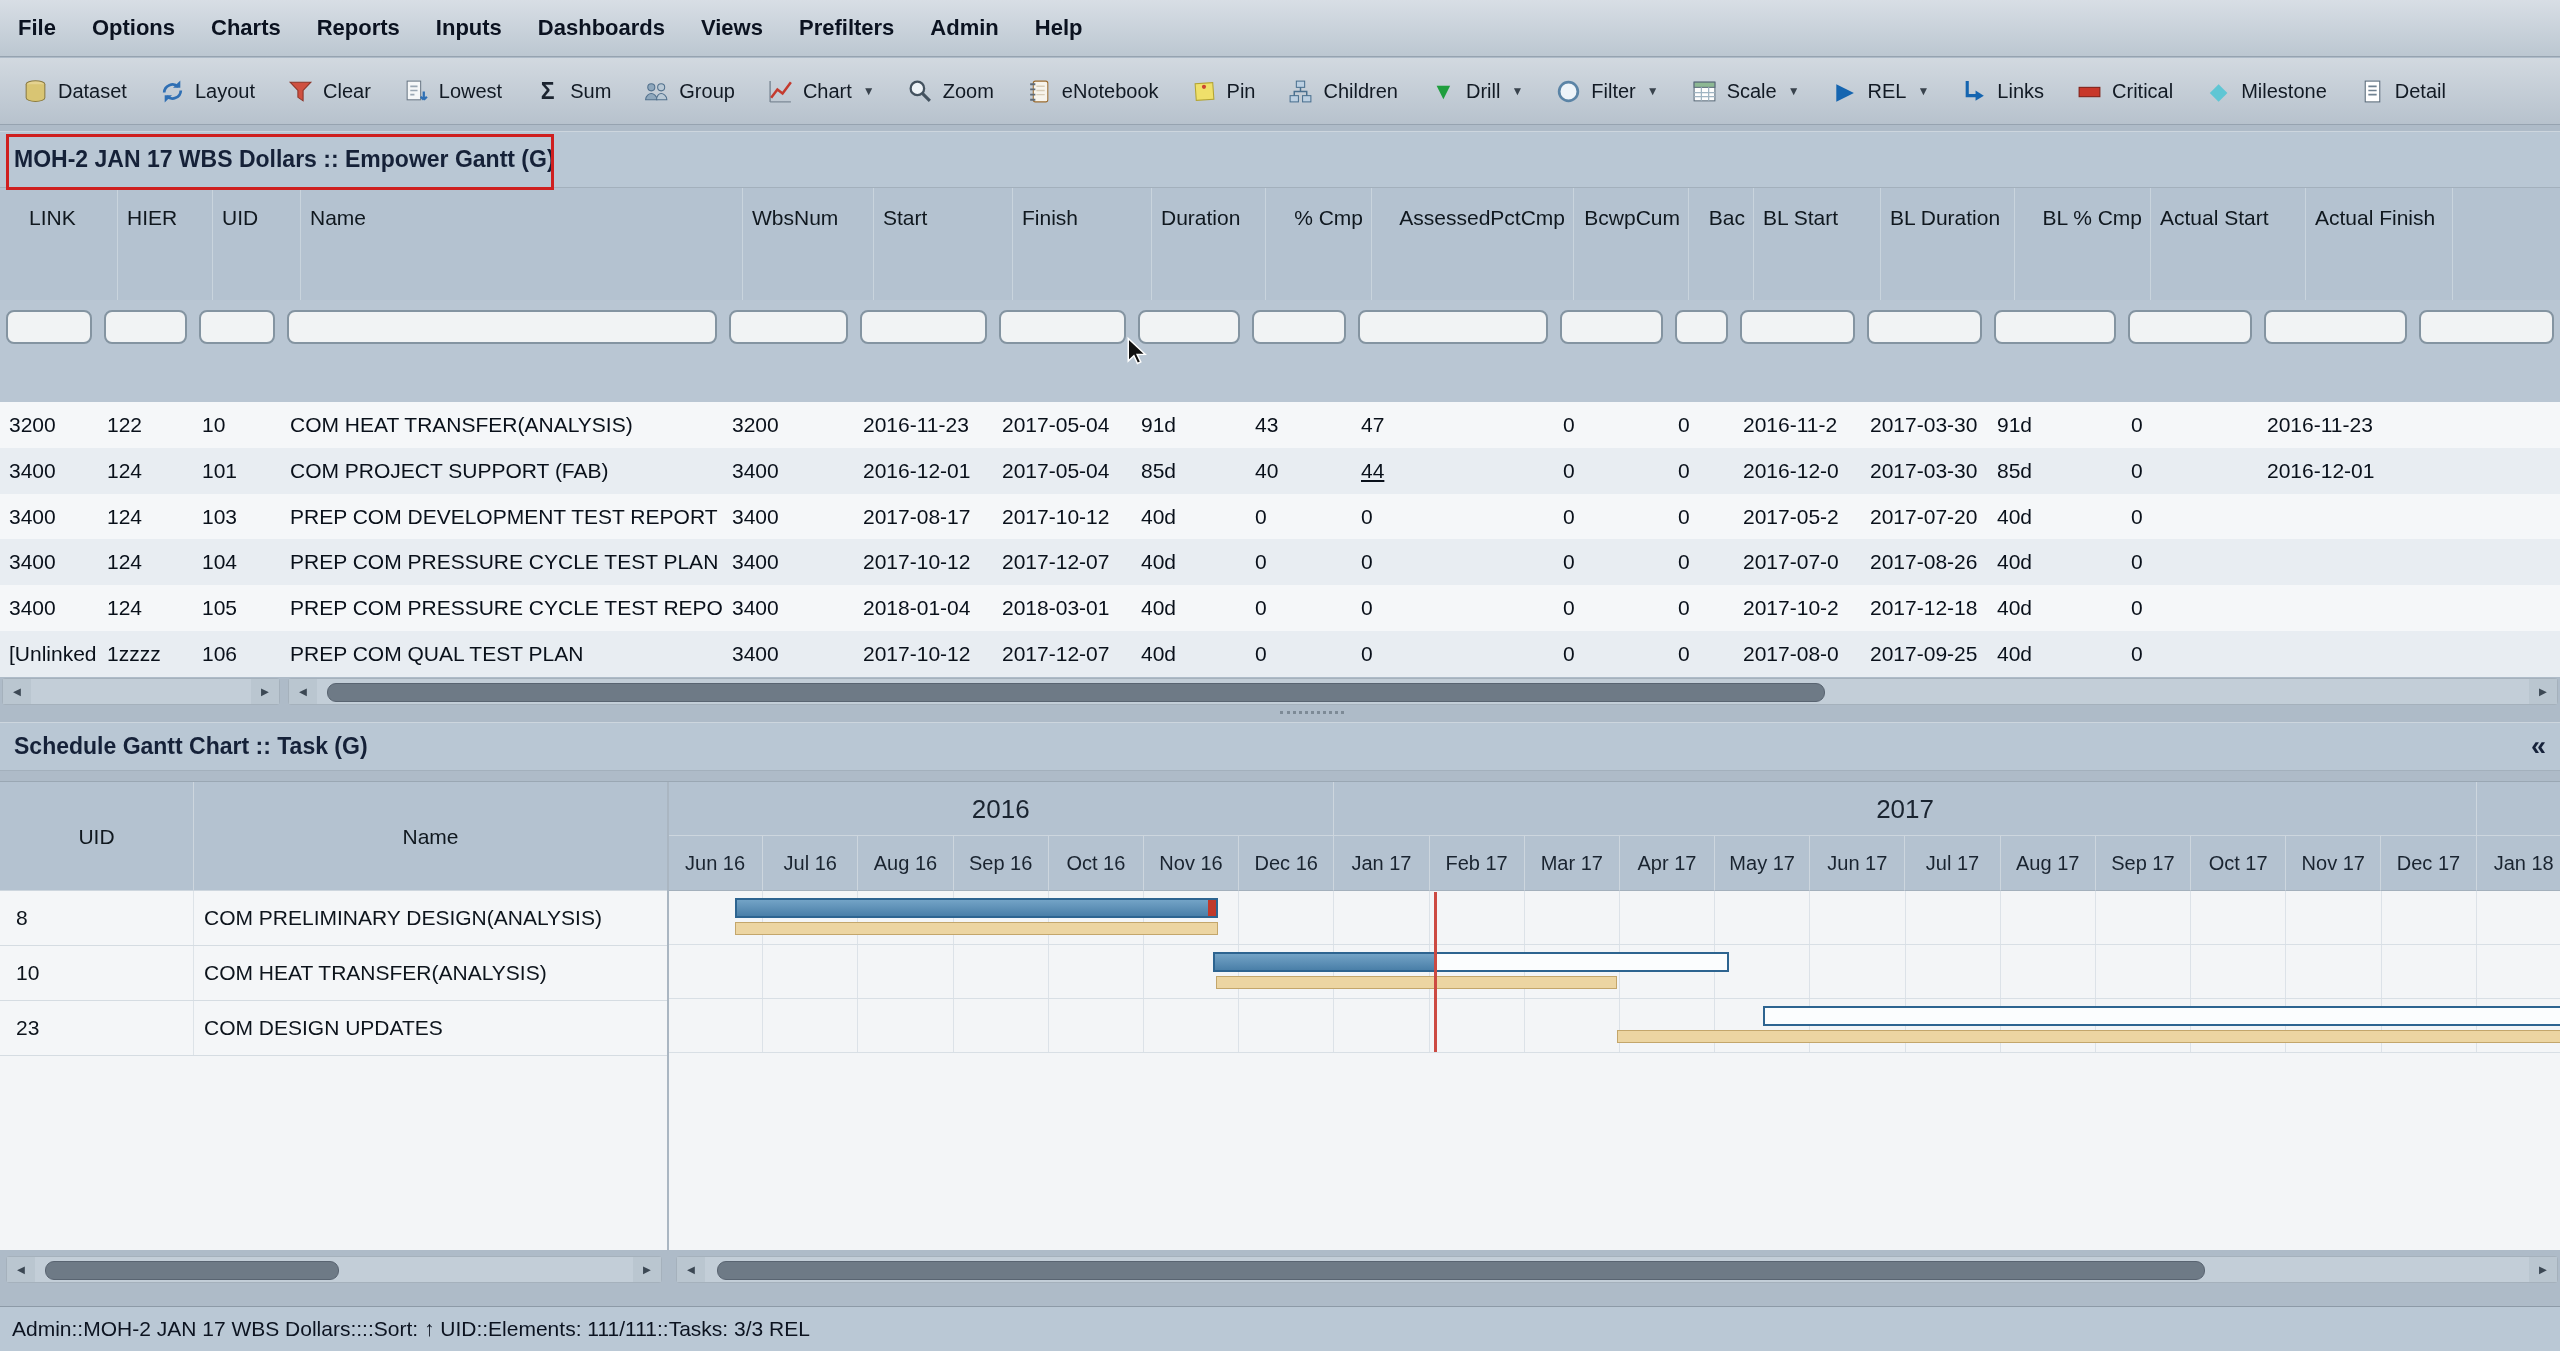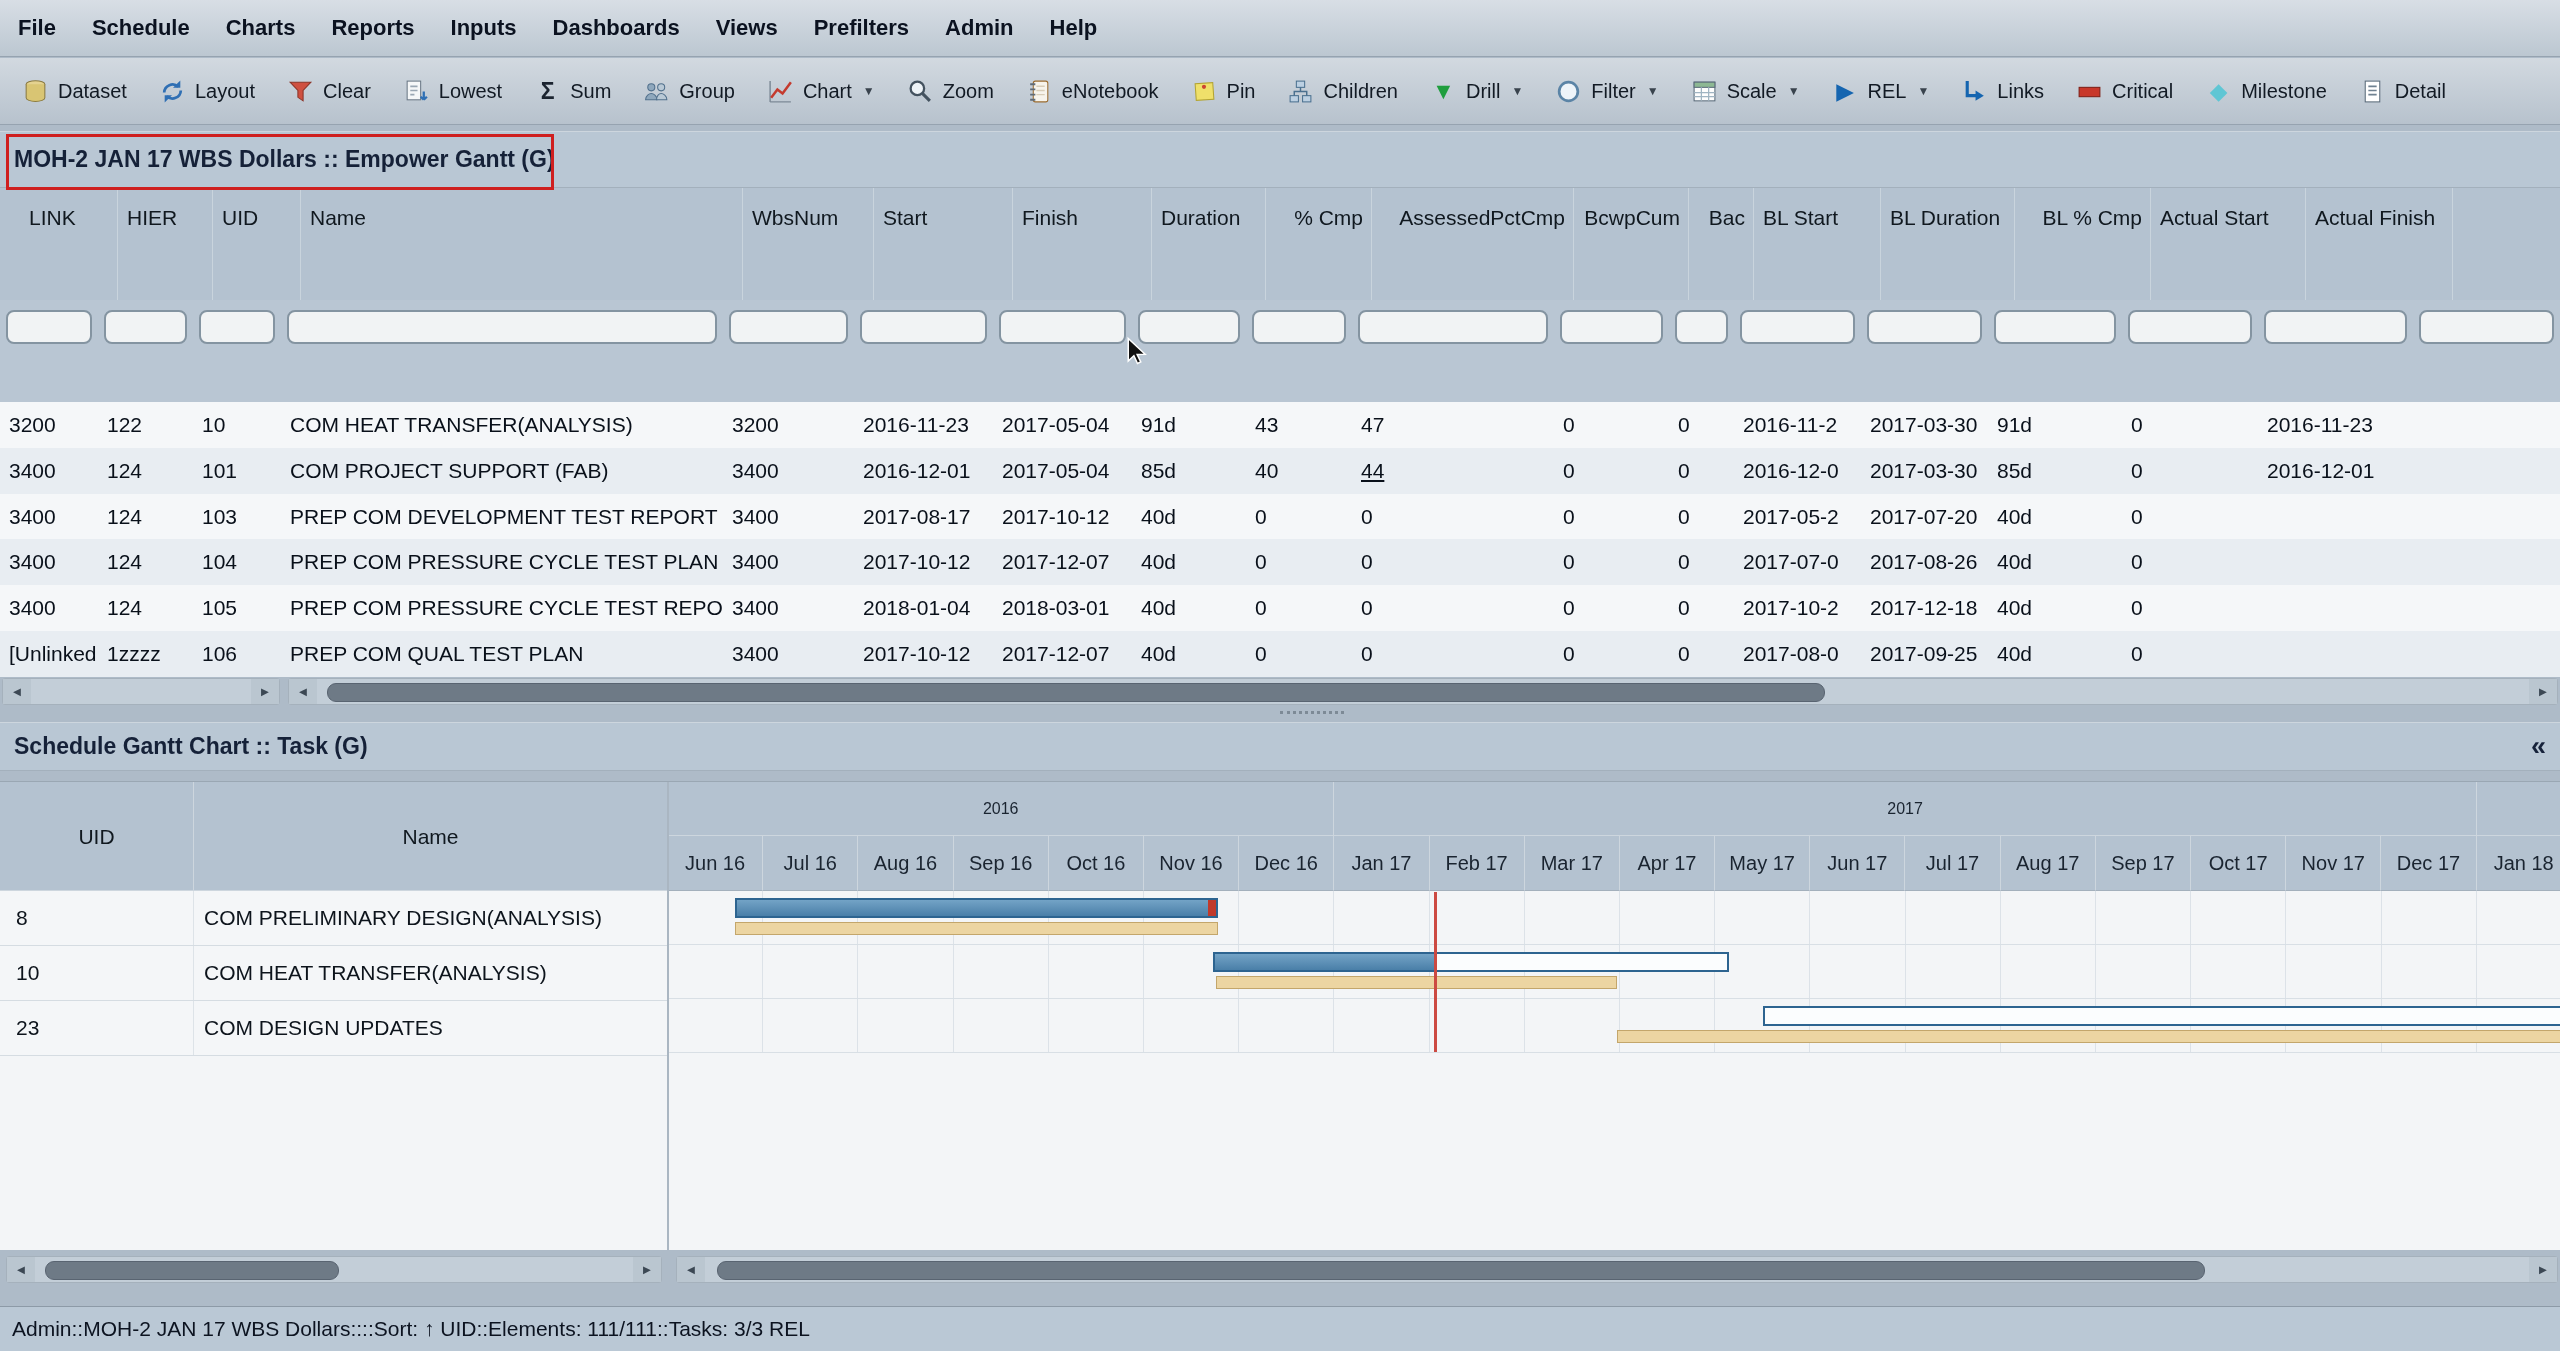"Schedule" div.menu-item { text: Schedule -> Options }
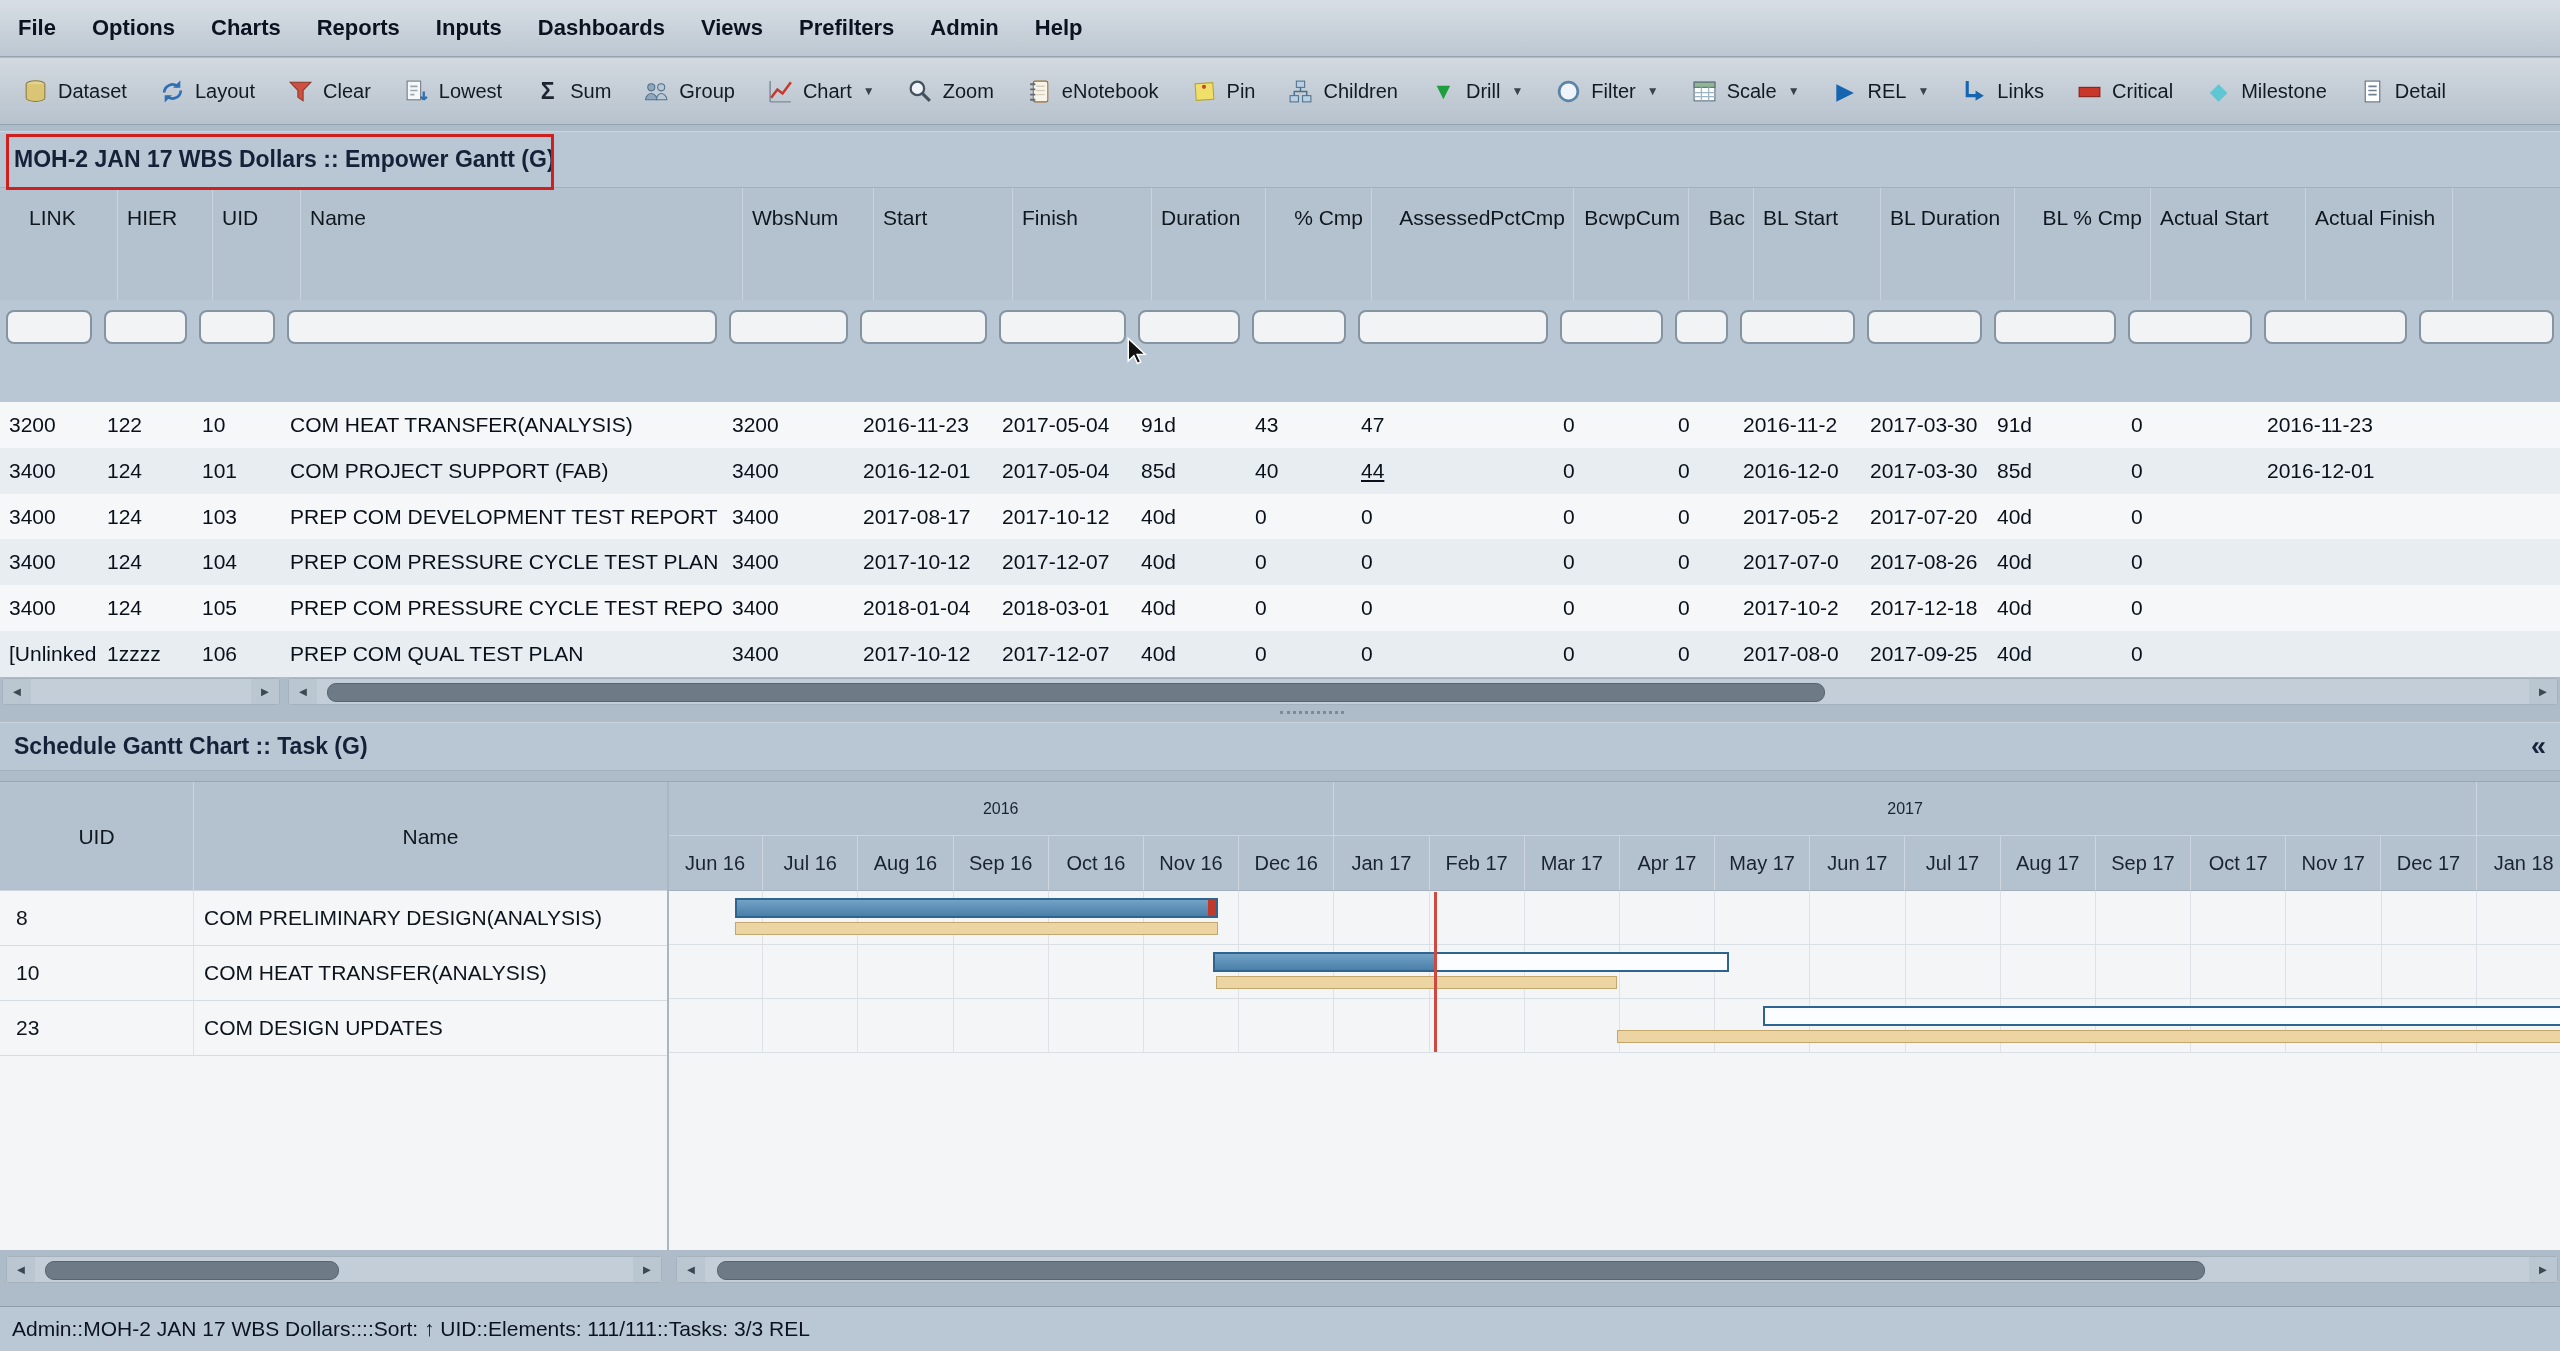"2016" .g-year { font-size: 16px -> 26px }
